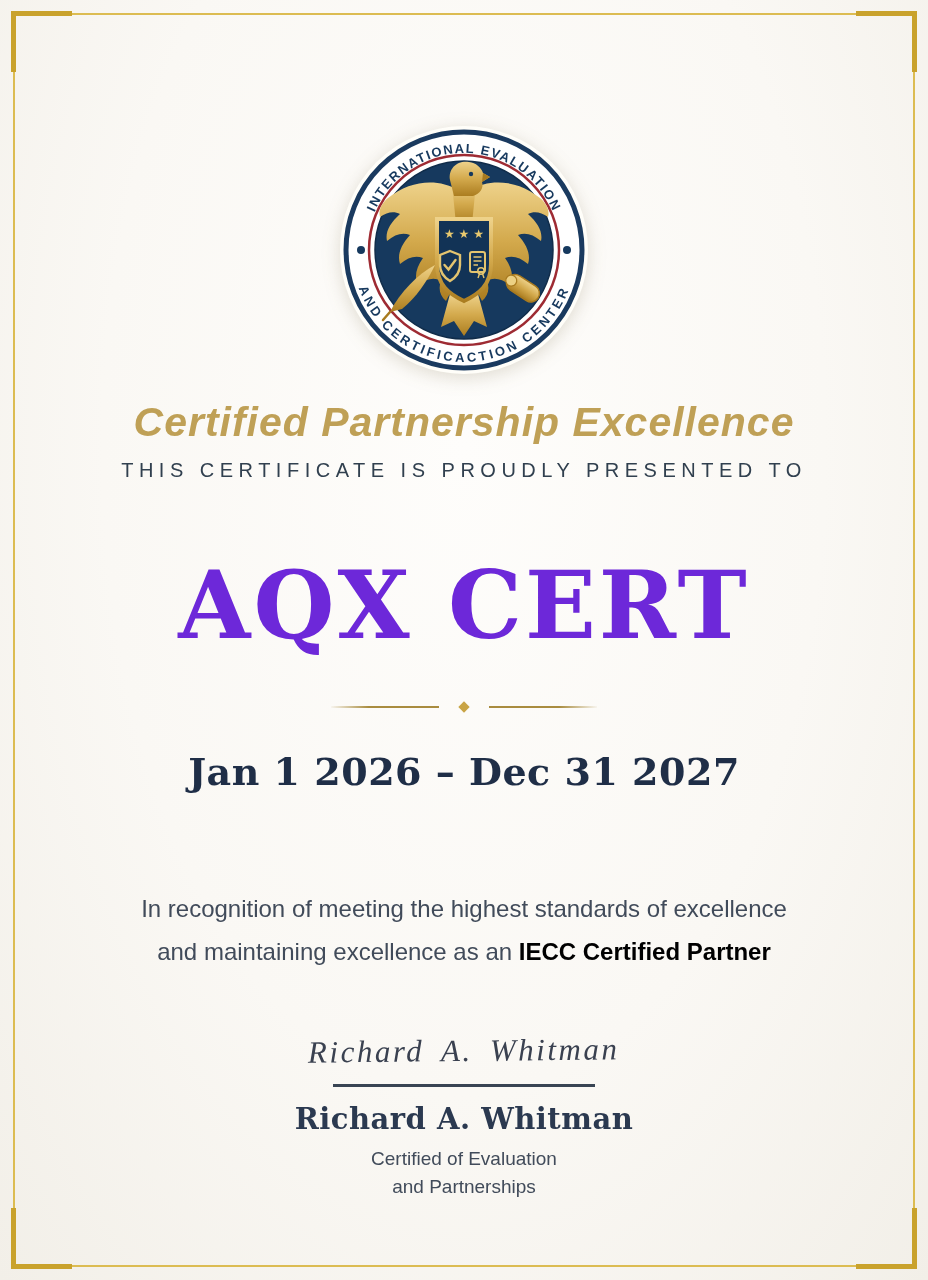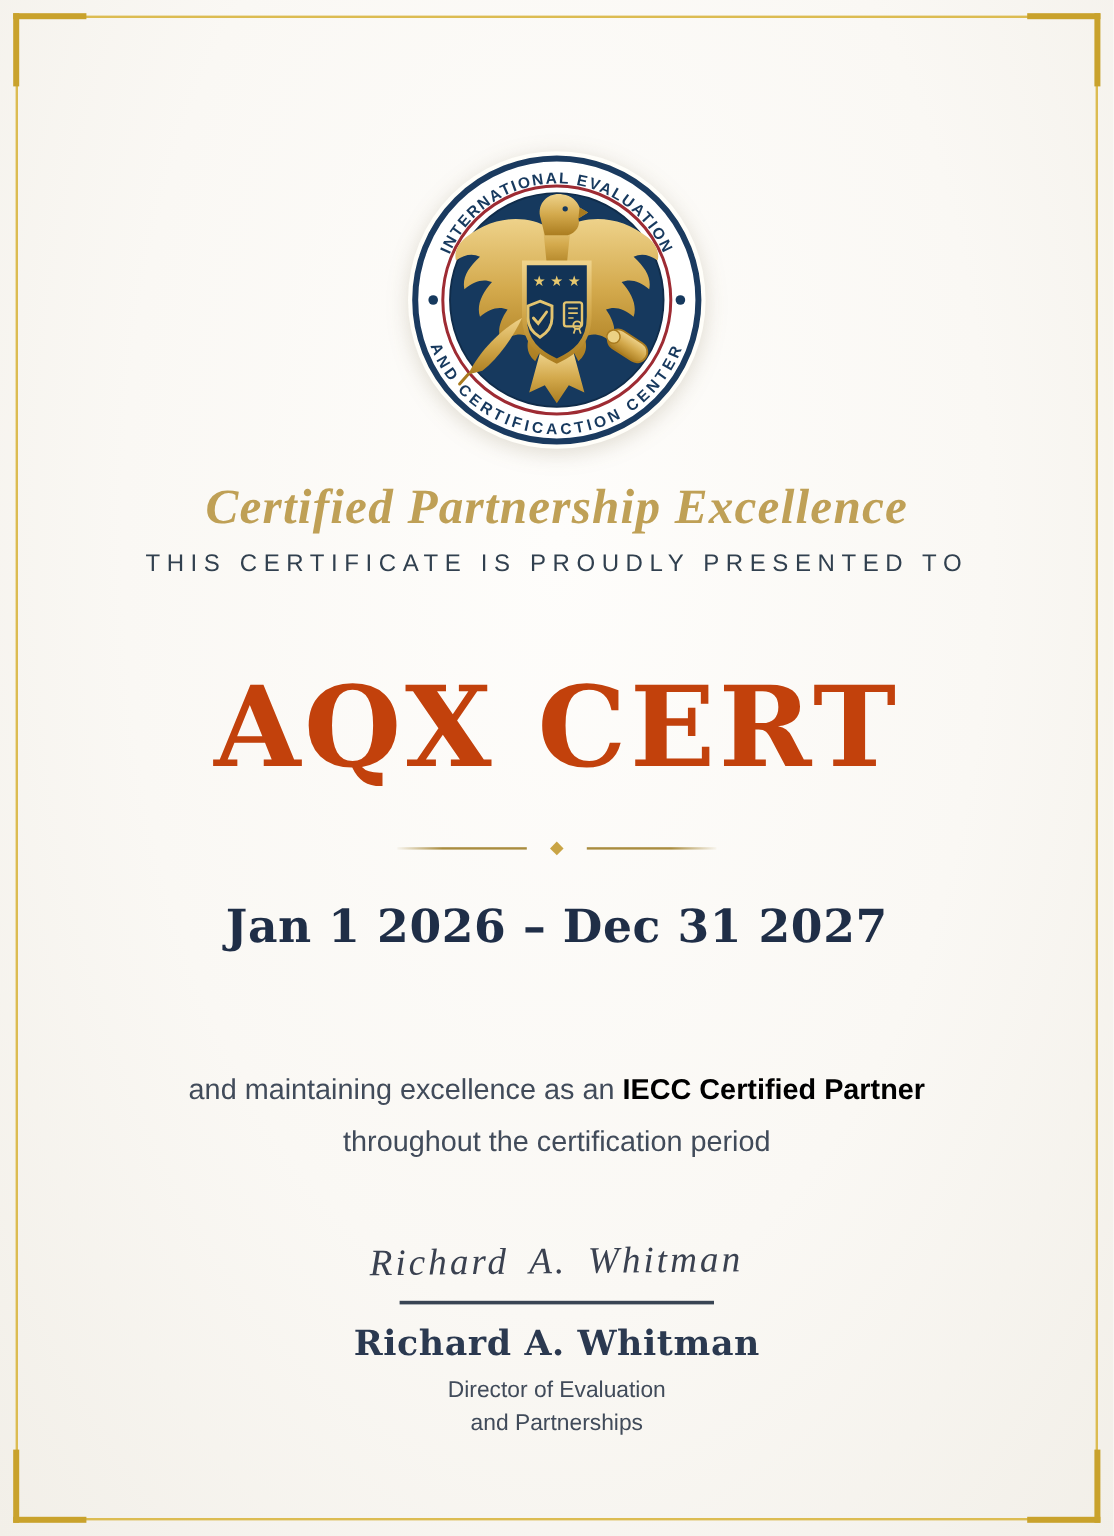"Certified Partnership Excellence" .cert-title { font-family: Liberation Serif, serif -> Liberation Sans, sans-serif }
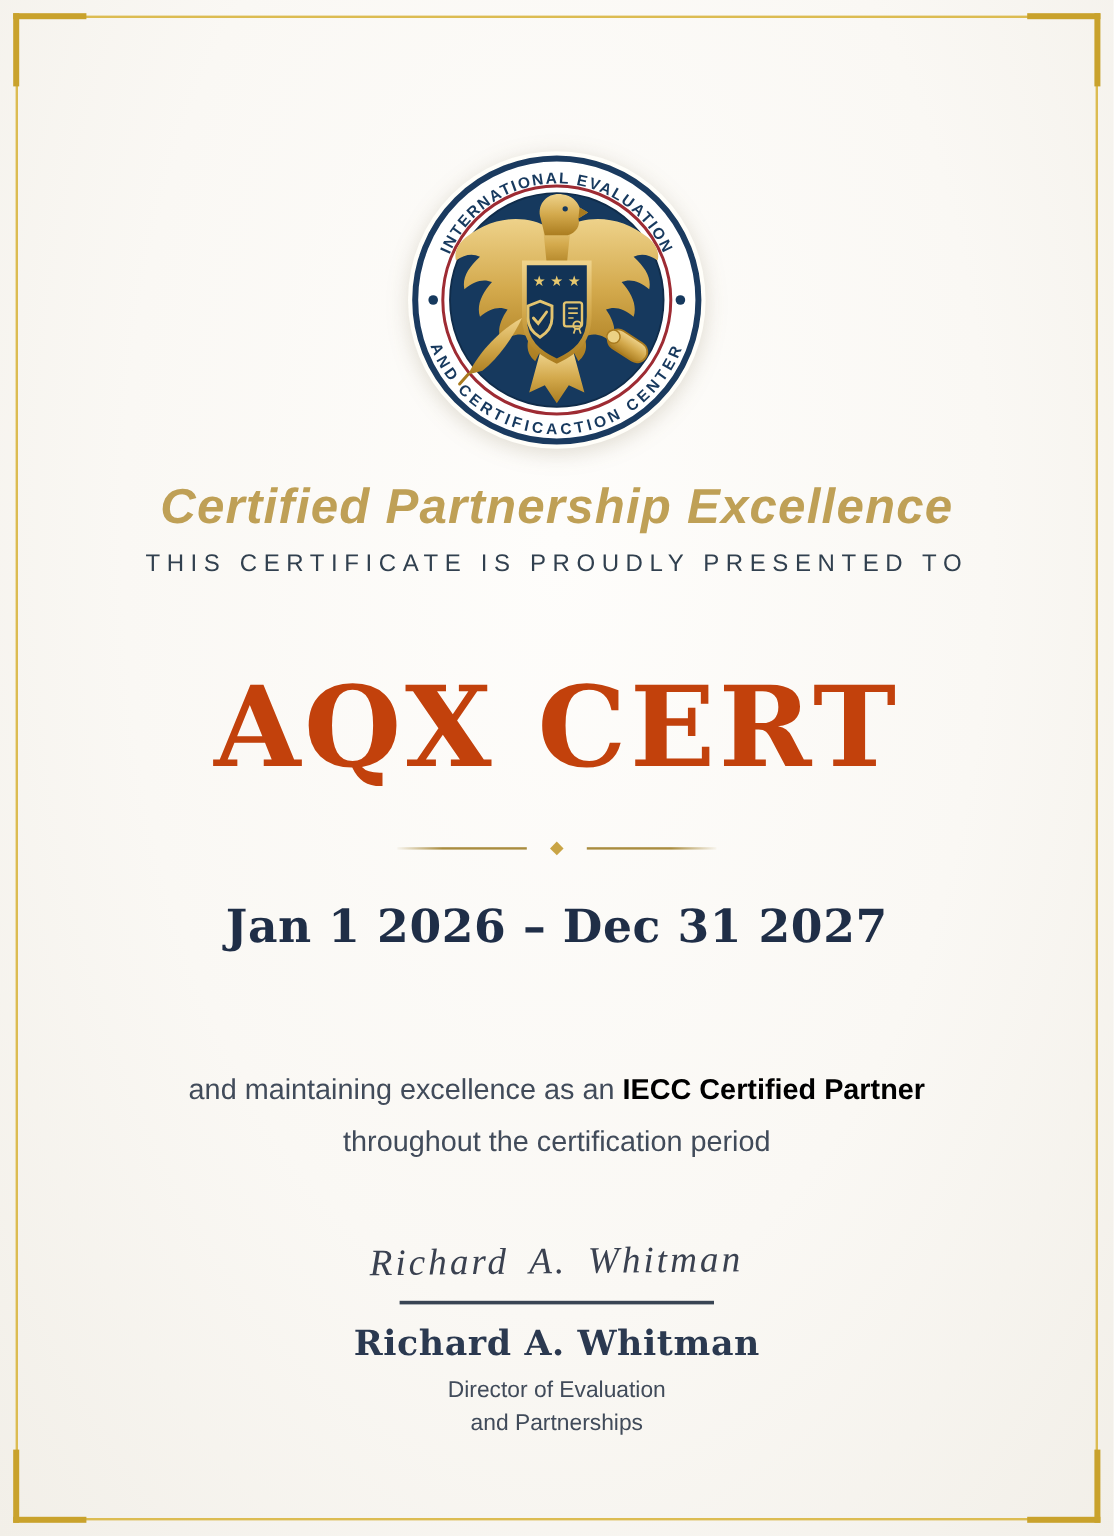"AQX CERT" .recipient { color: #c2410c -> #6d28d9 }
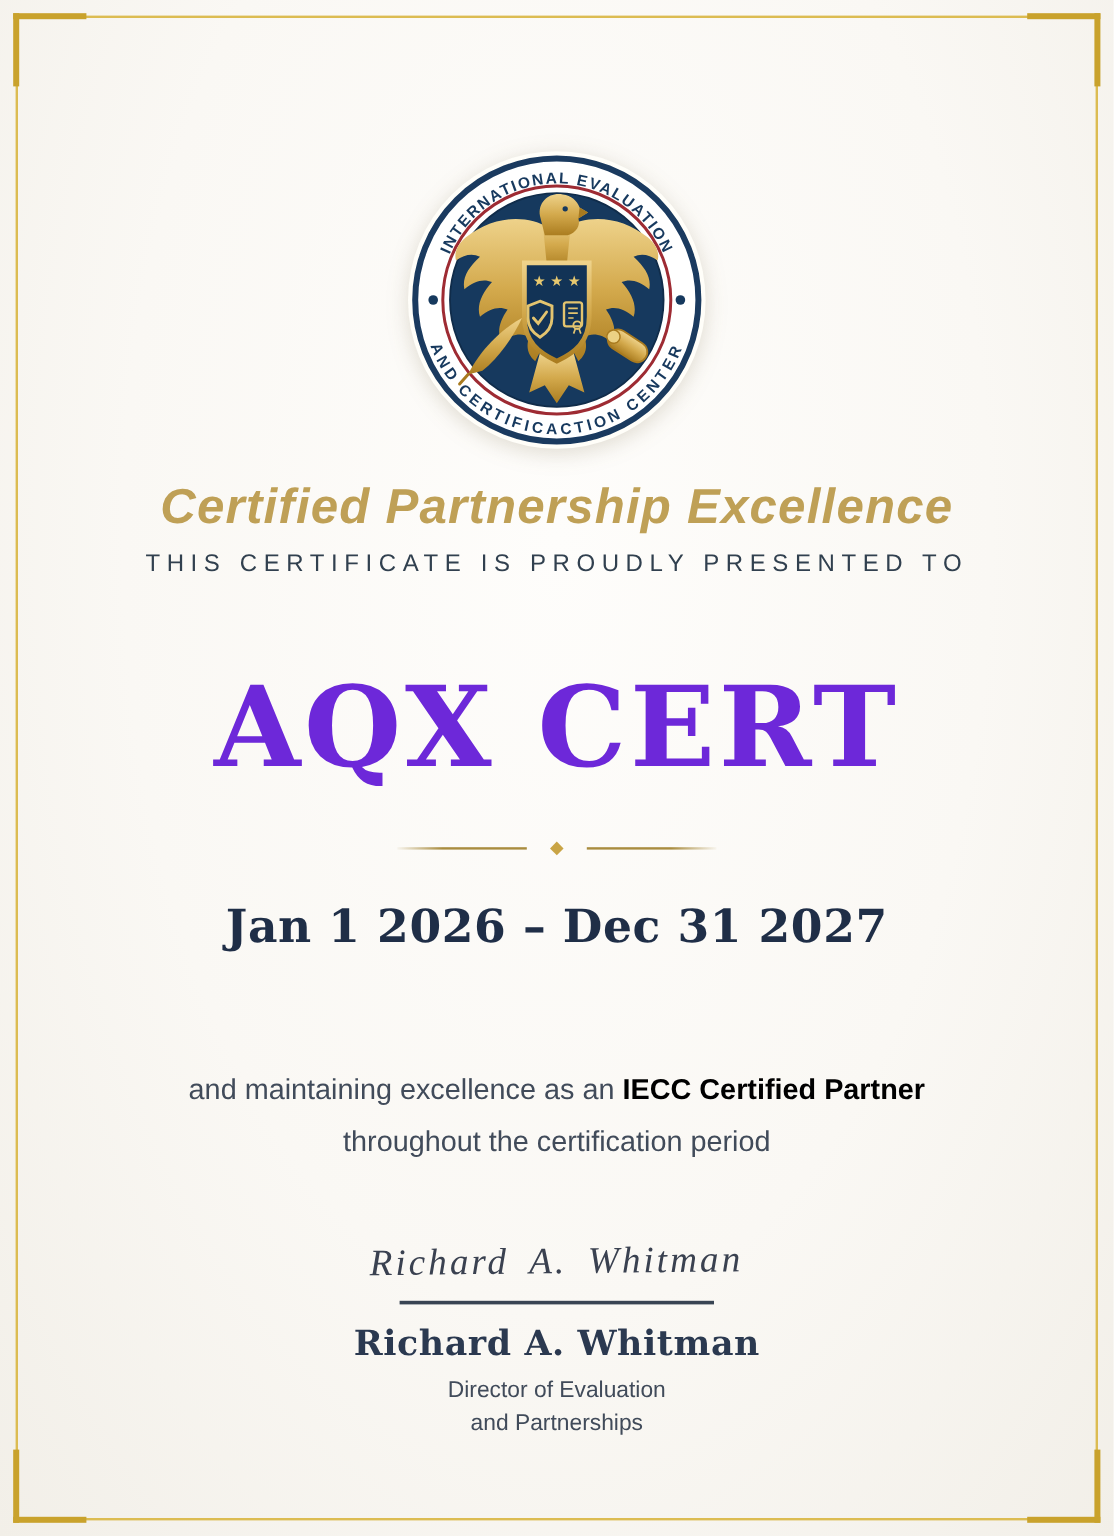"In recognition of meeting the" div { html: none -> <div>In recognition of meeting the highest standards of excellence</div> }
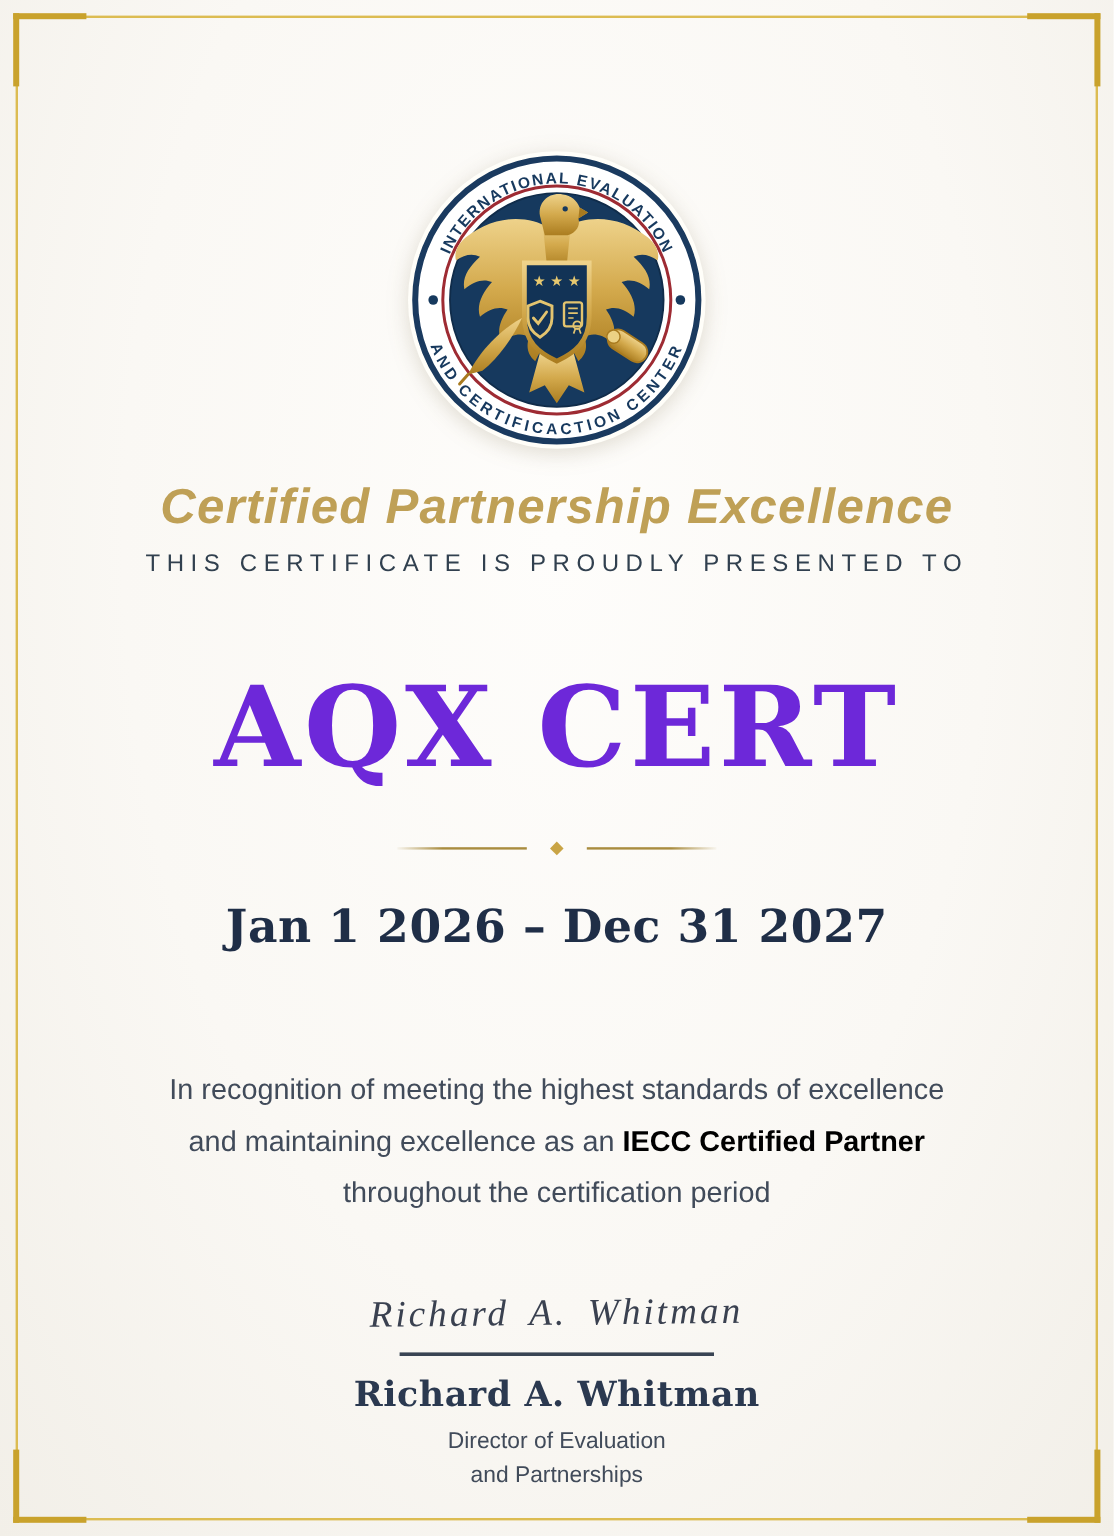"throughout the certification period" div { html: <div>throughout the certification period</div> -> none }
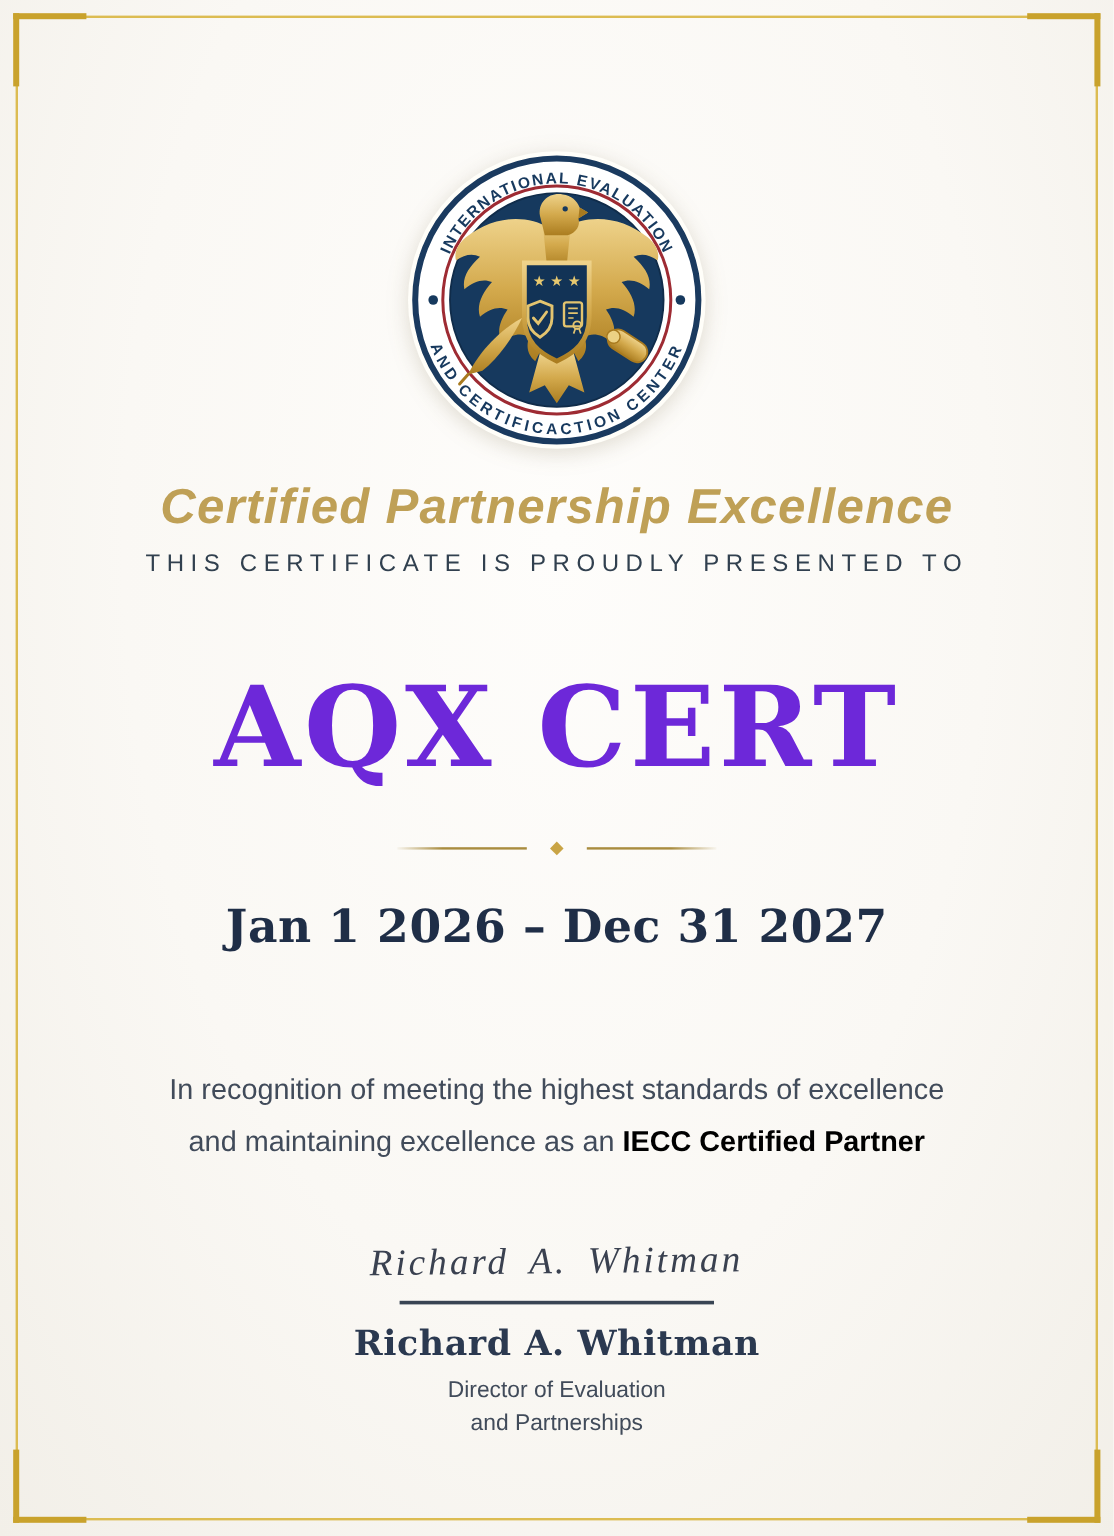"Director of Evaluation" div { text: Director -> Certified }
